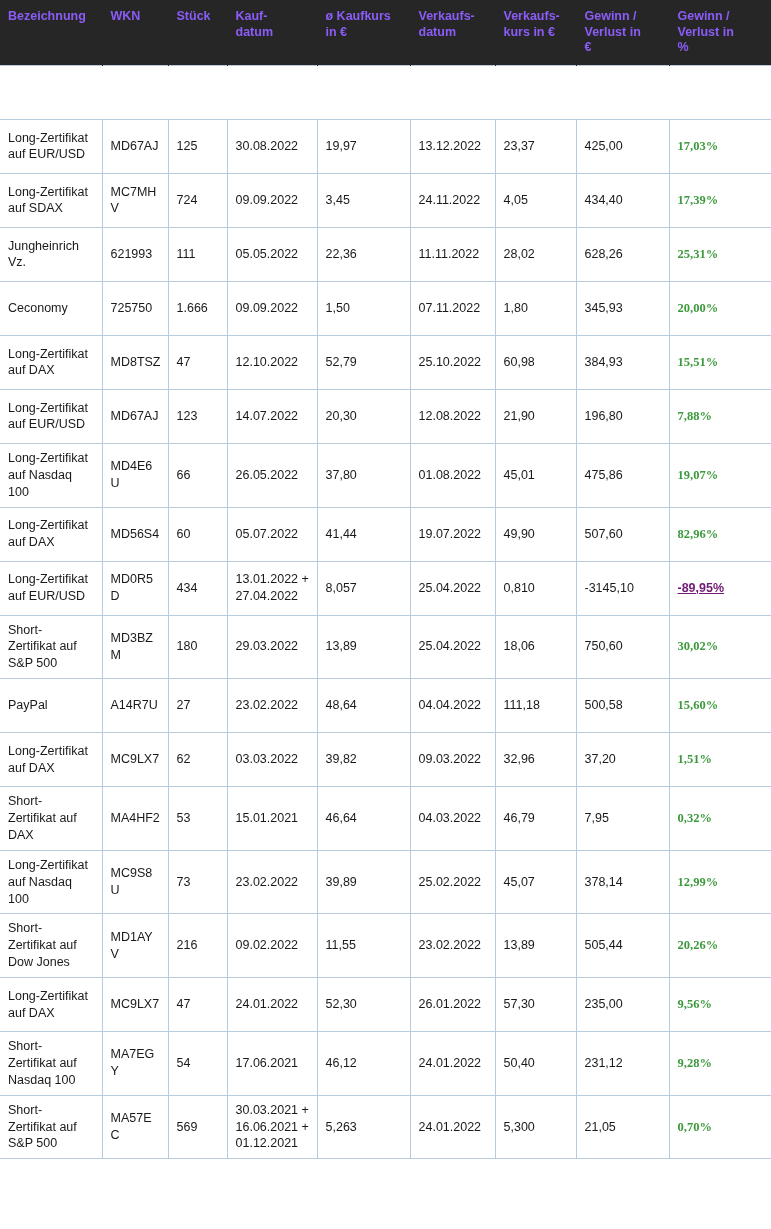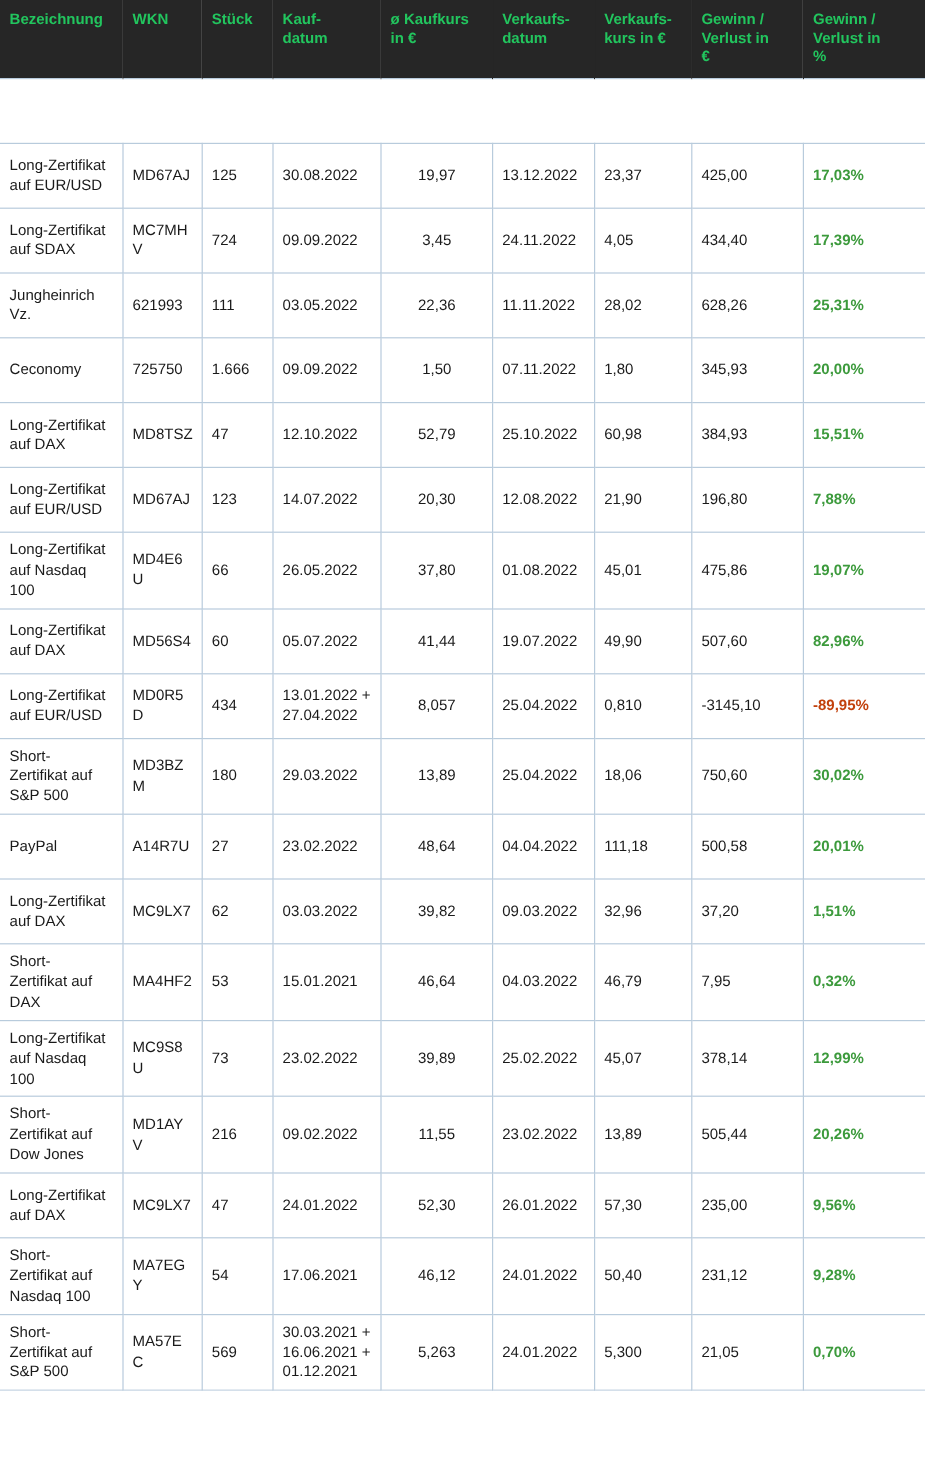"Bezeichnung" table.portfolio thead th { color: #22c55e -> #8b5cf6 }
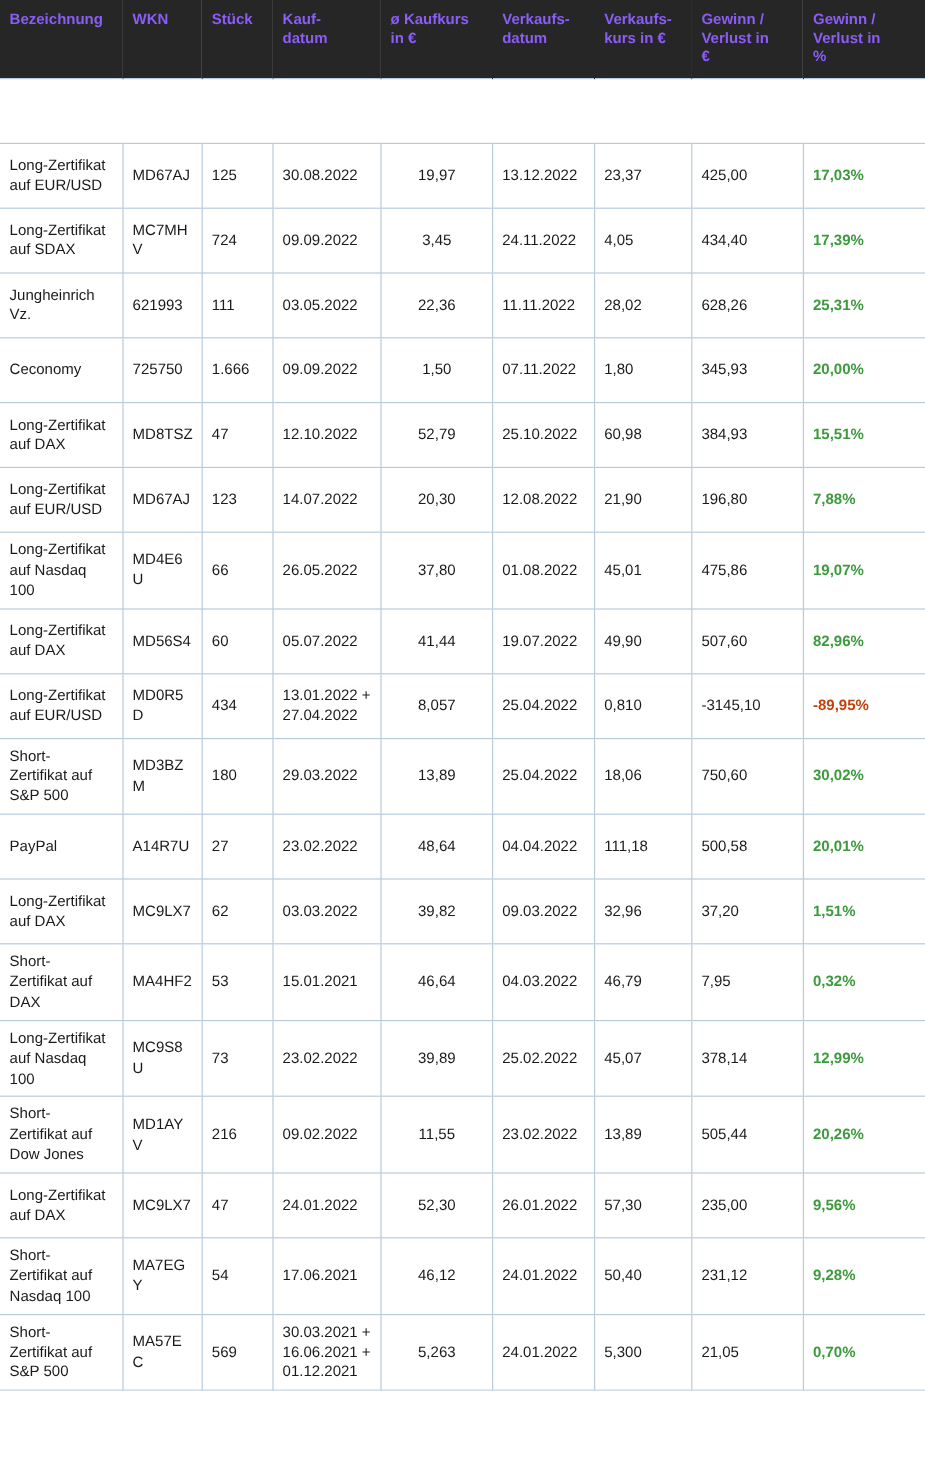"19,97" .num { text-align: center -> left }
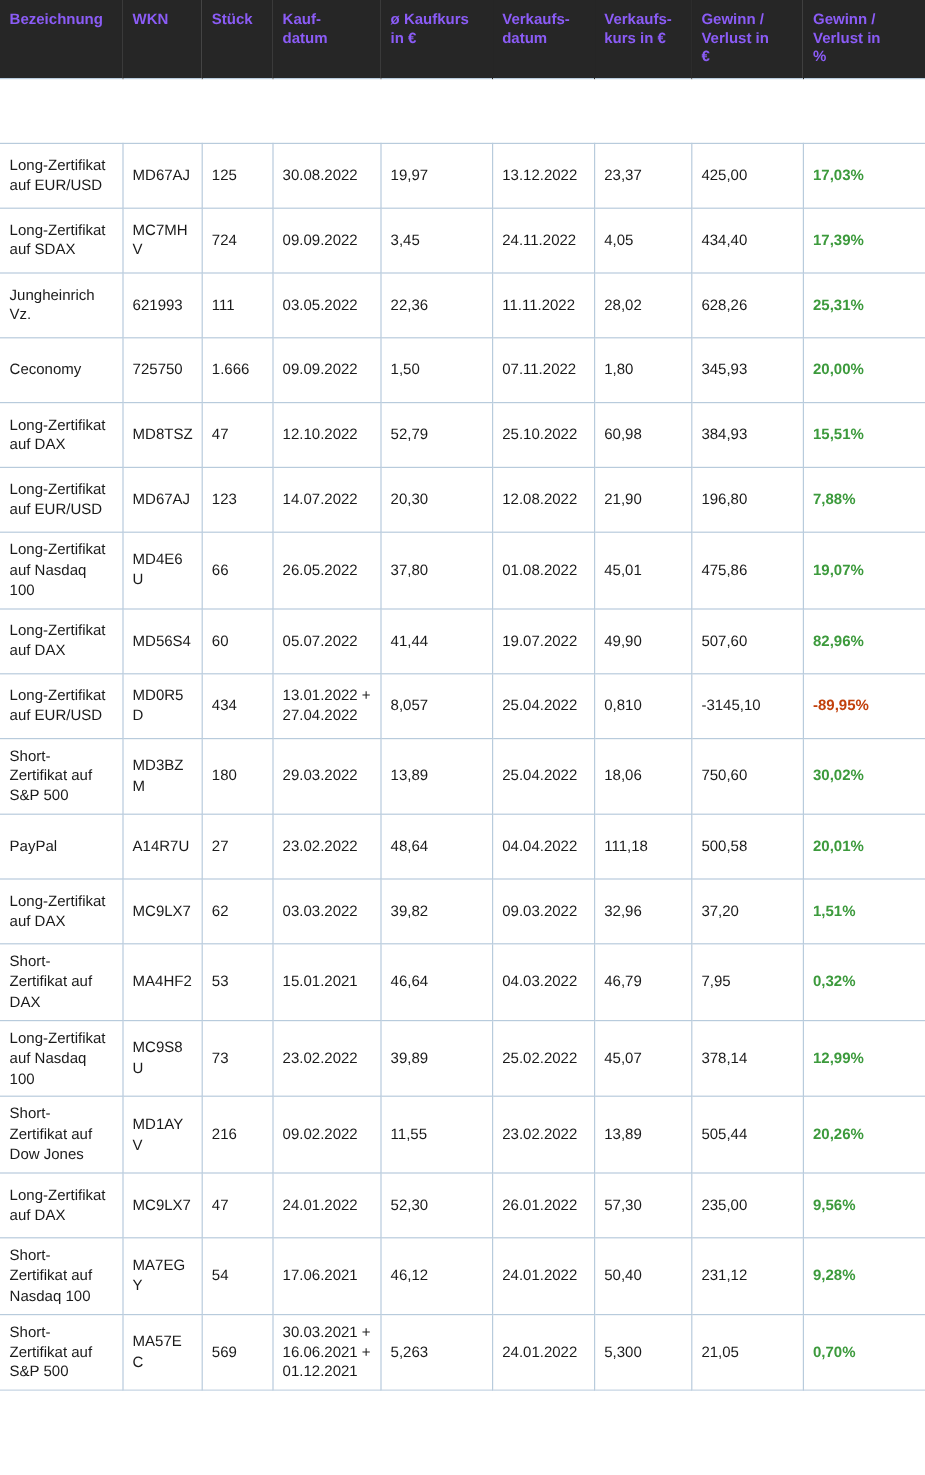"17,03%" .pos { font-family: none -> Liberation Serif, serif }
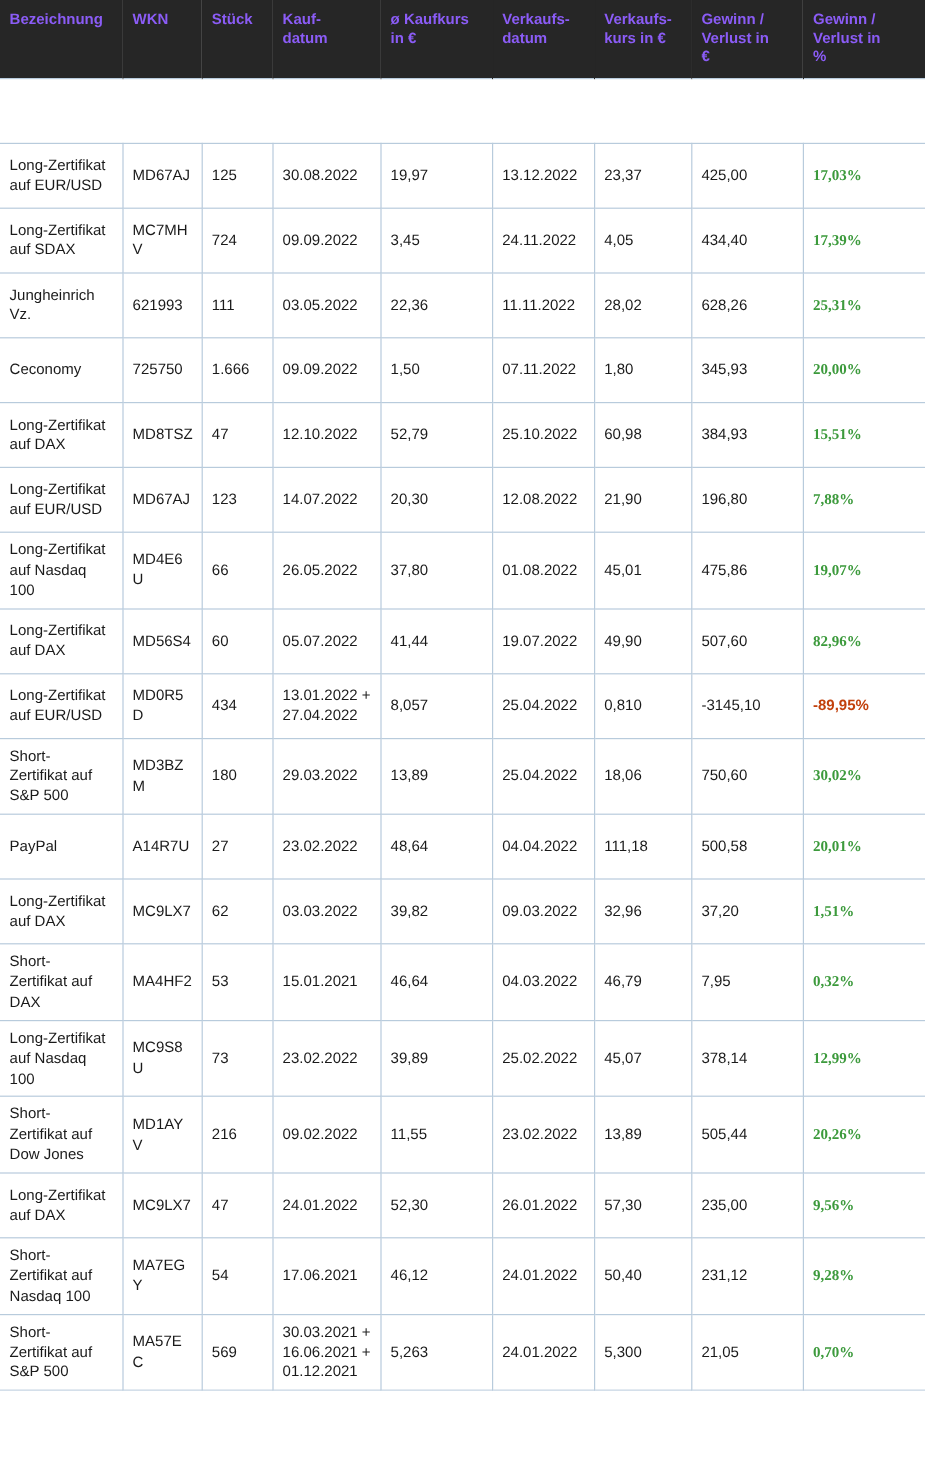"03.05.2022" td.multiline { text: 03.05.2022 -> 05.05.2022 }
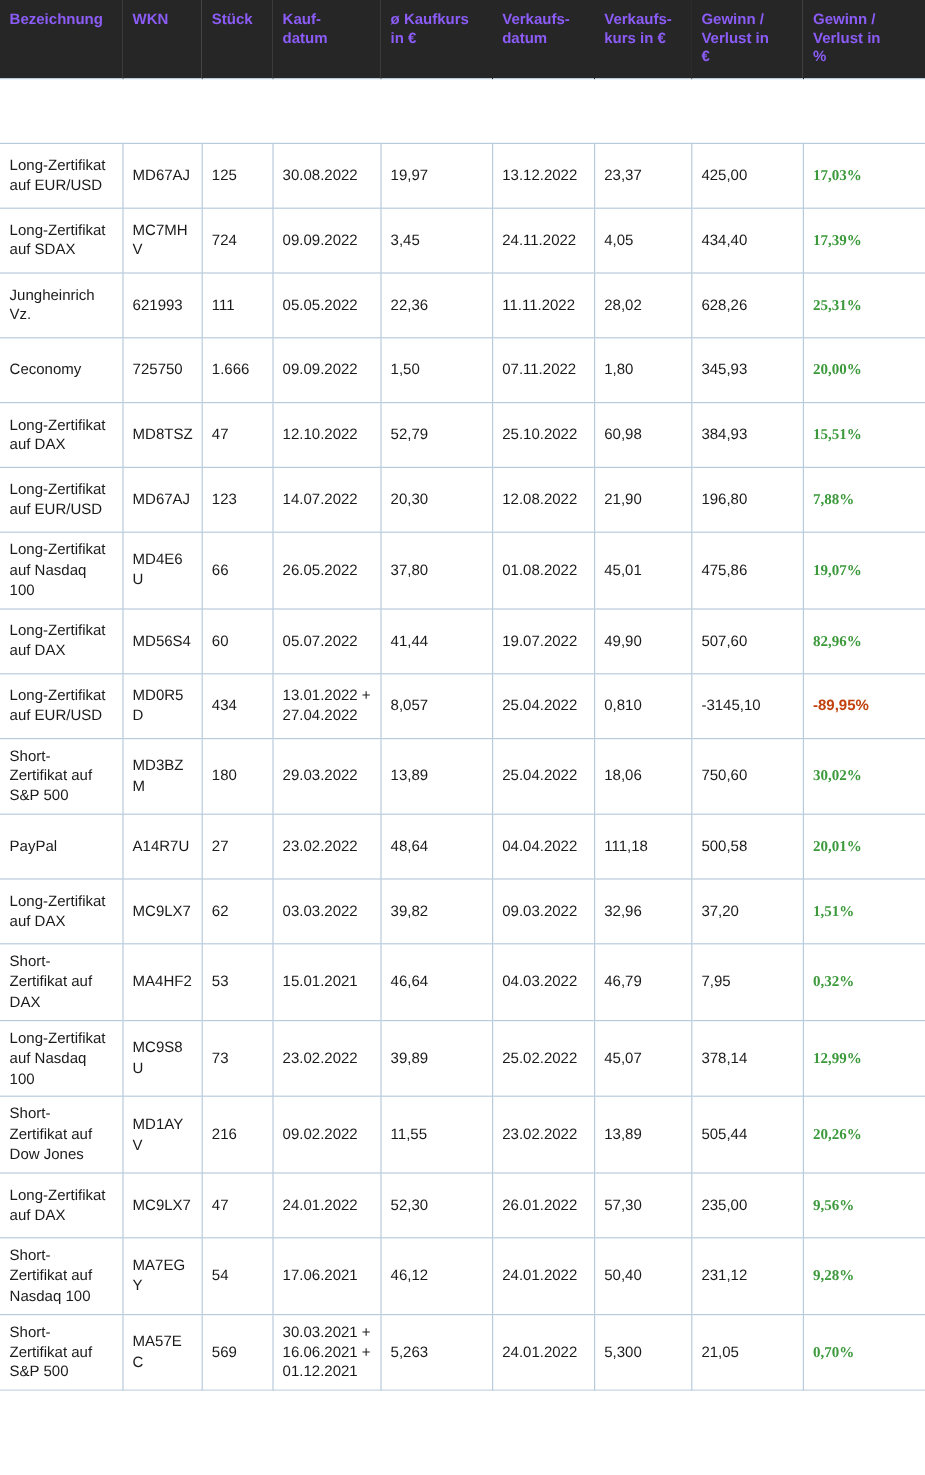"-89,95%" .neg { color: #c2410c -> #701a75; text-decoration: none -> underline }
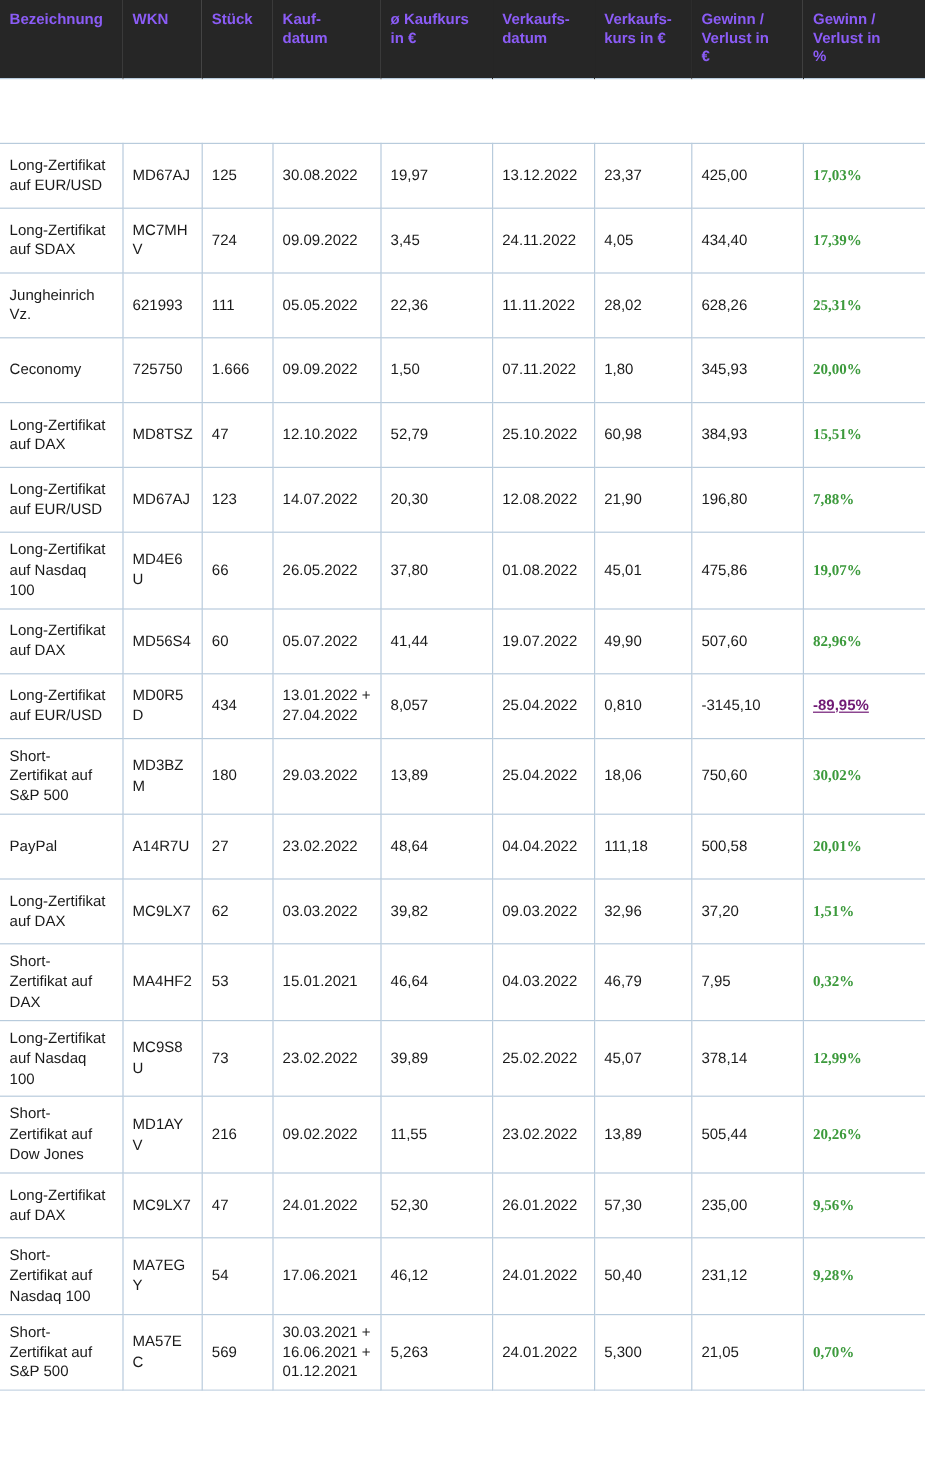"20,01%" td.pos { text: 20,01% -> 15,60% }
